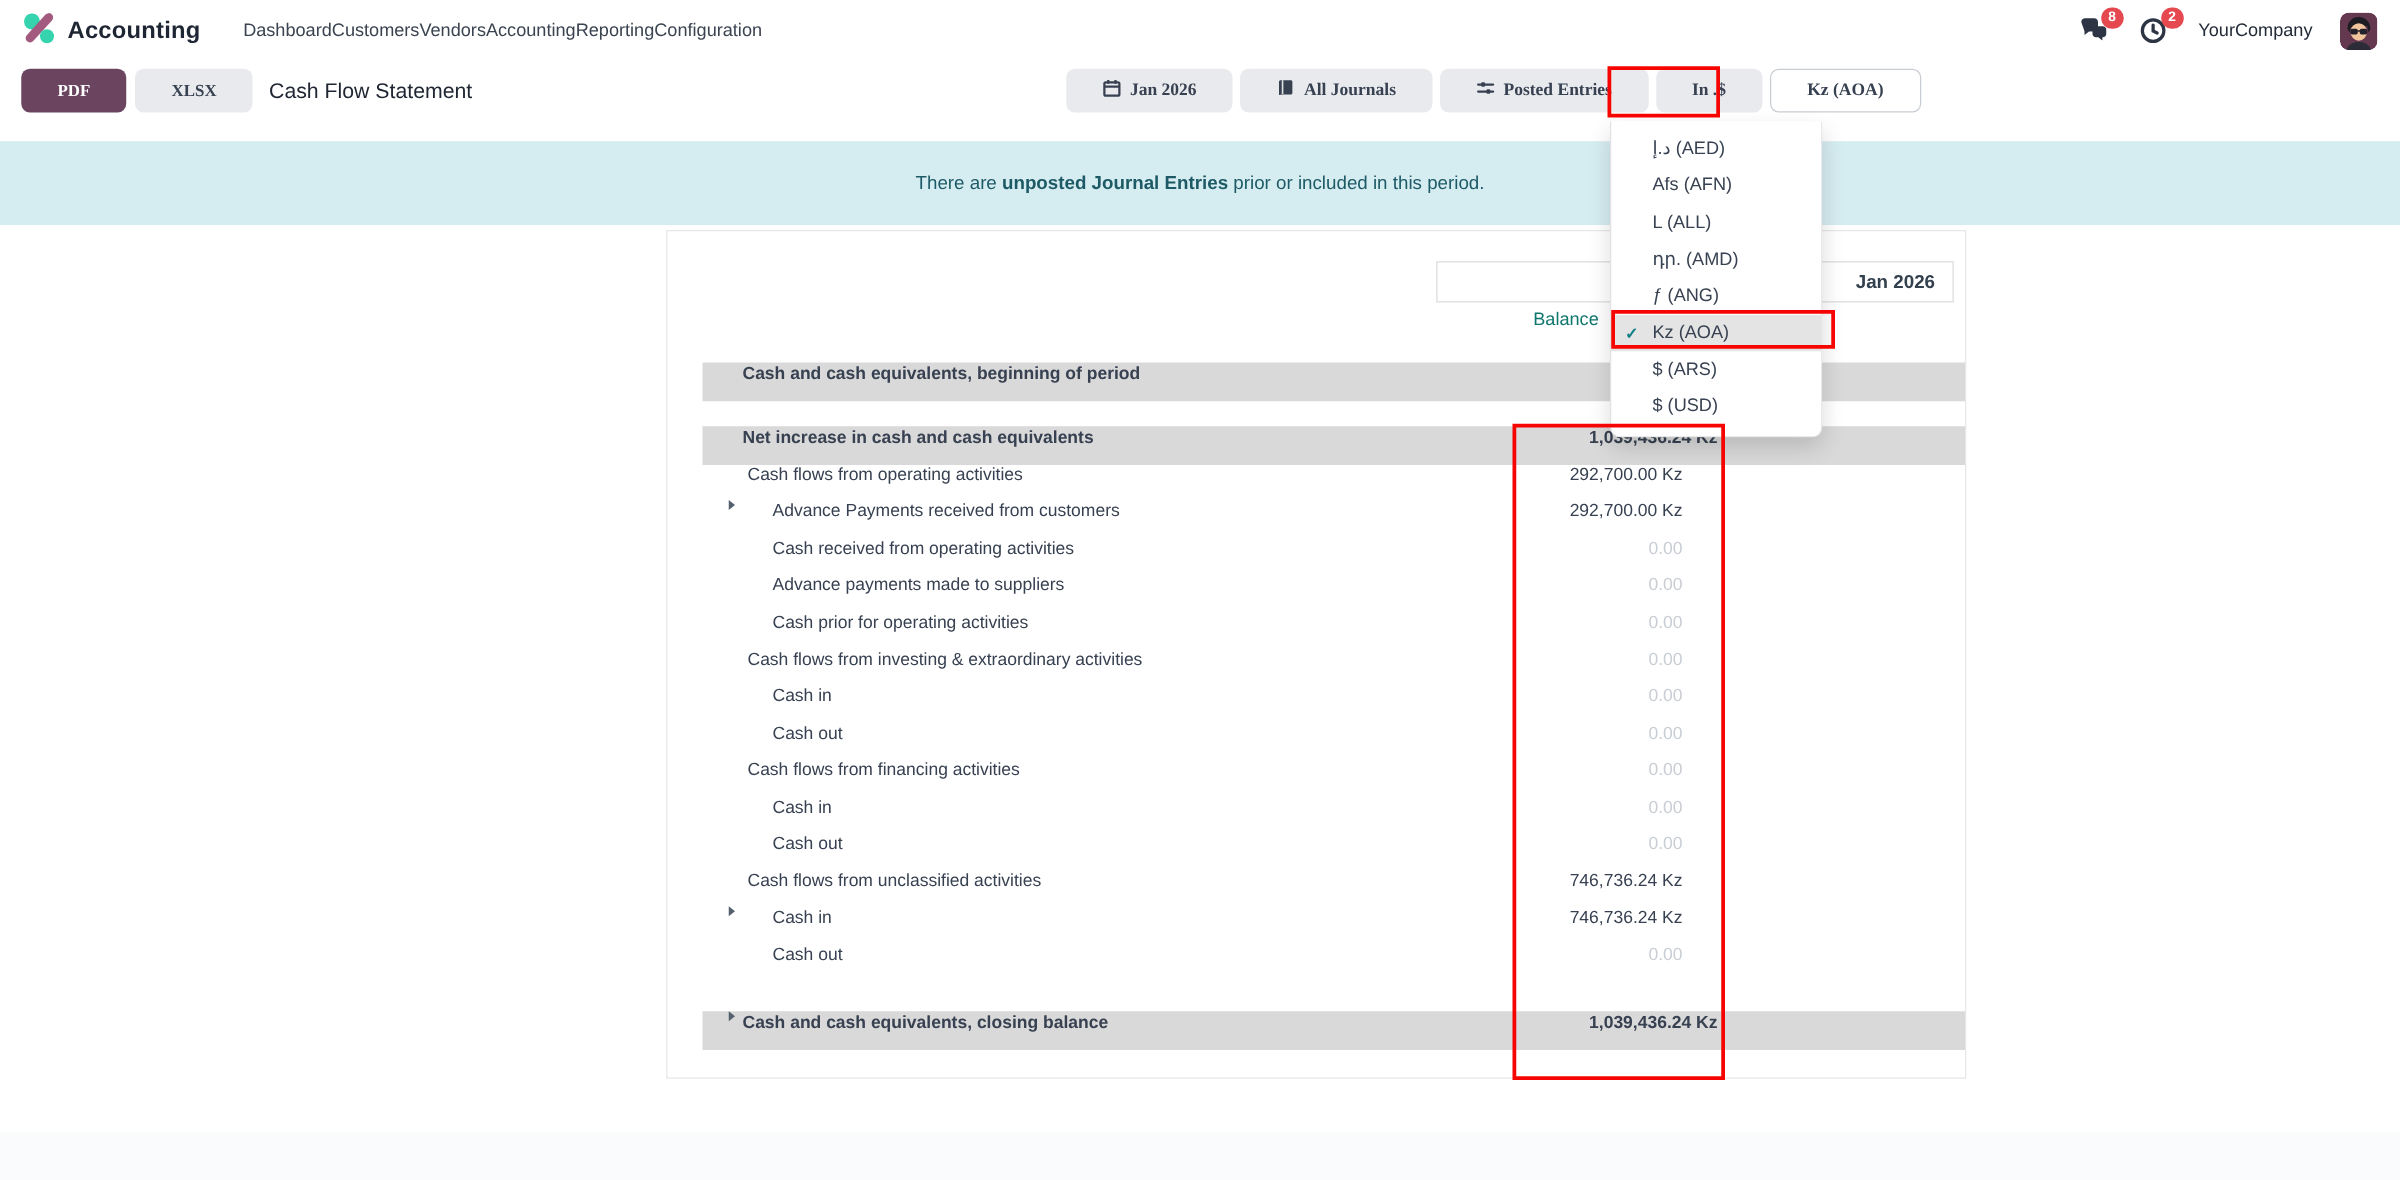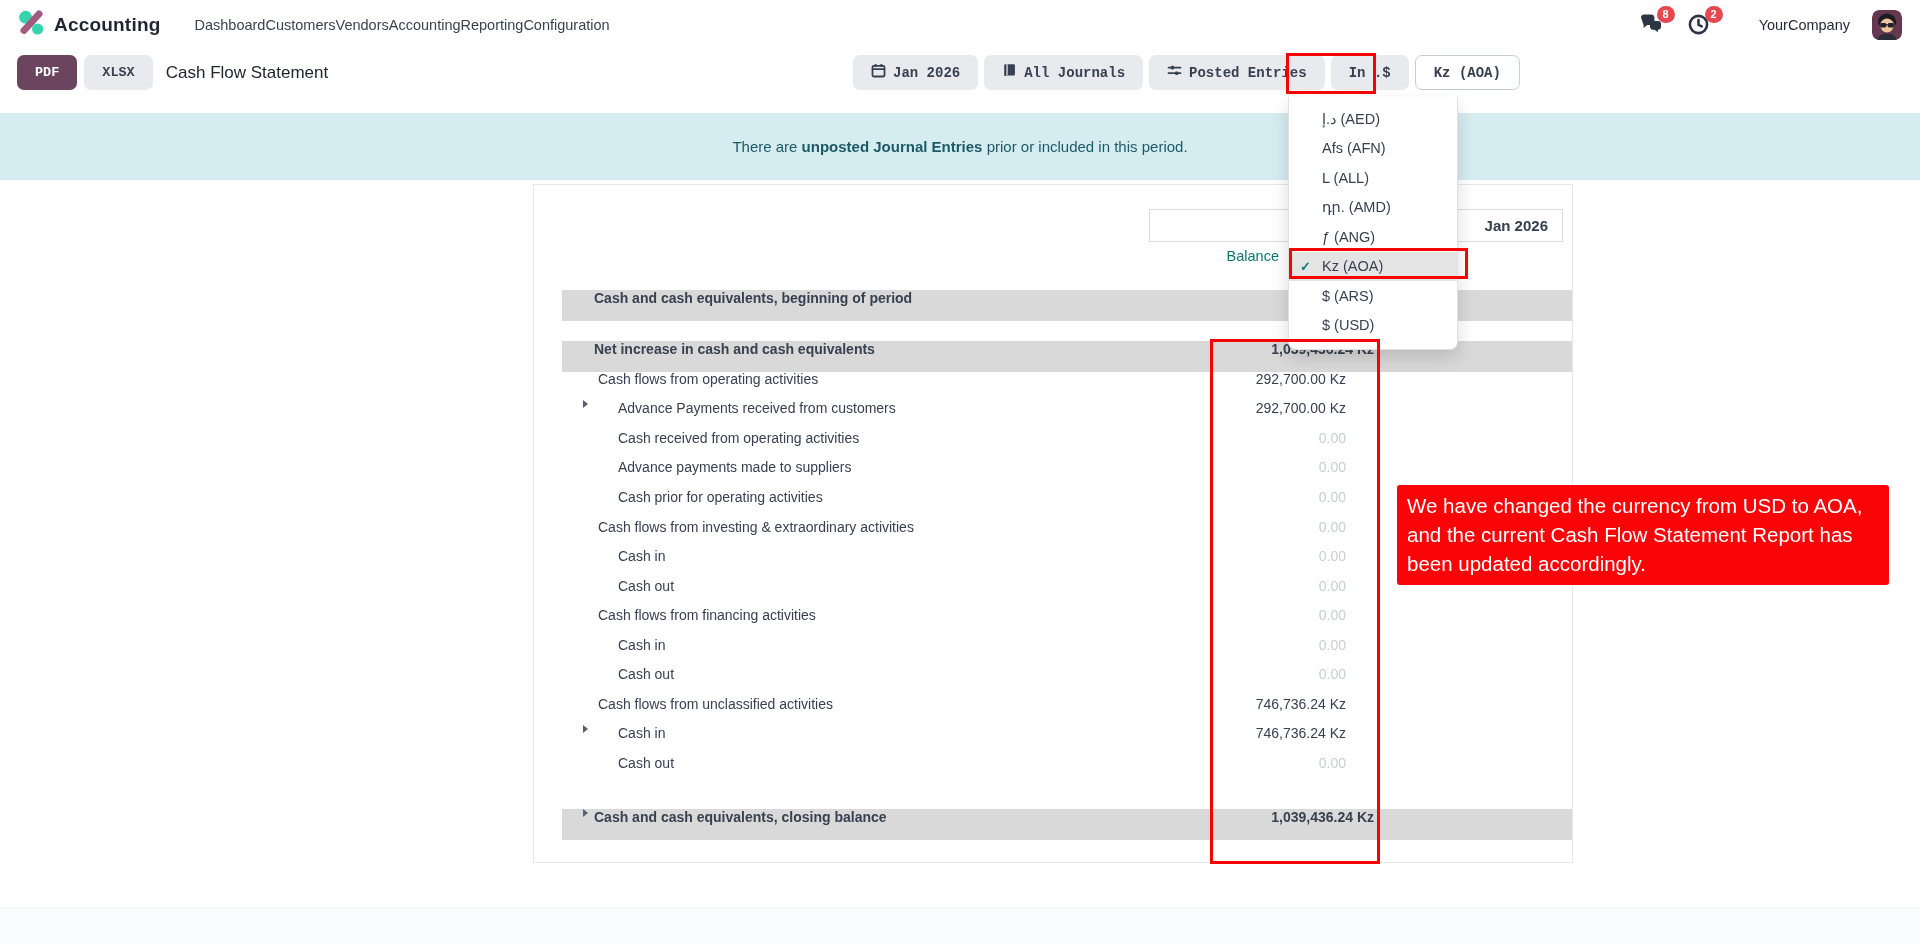"YourCompany" .company-name { margin-left: 24px -> none }
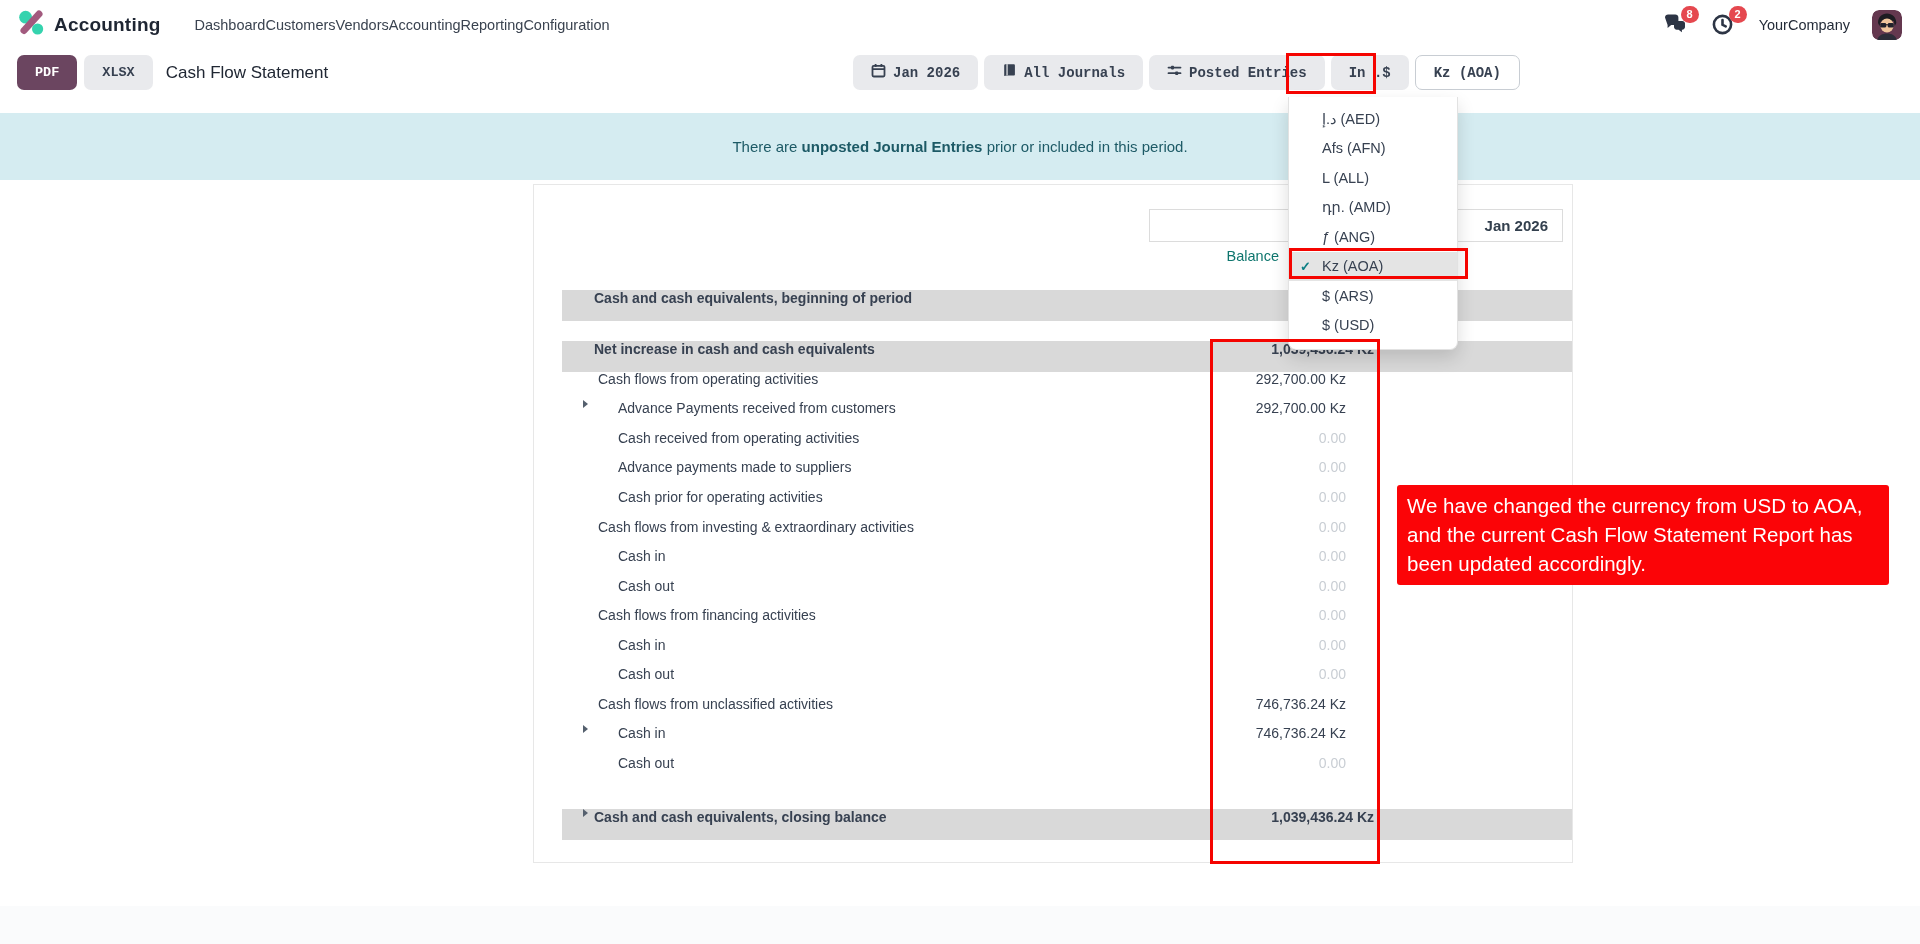"PDF" .btn { font-family: Liberation Mono, monospace -> Liberation Serif, serif; padding: 0 18px -> 0 29px }
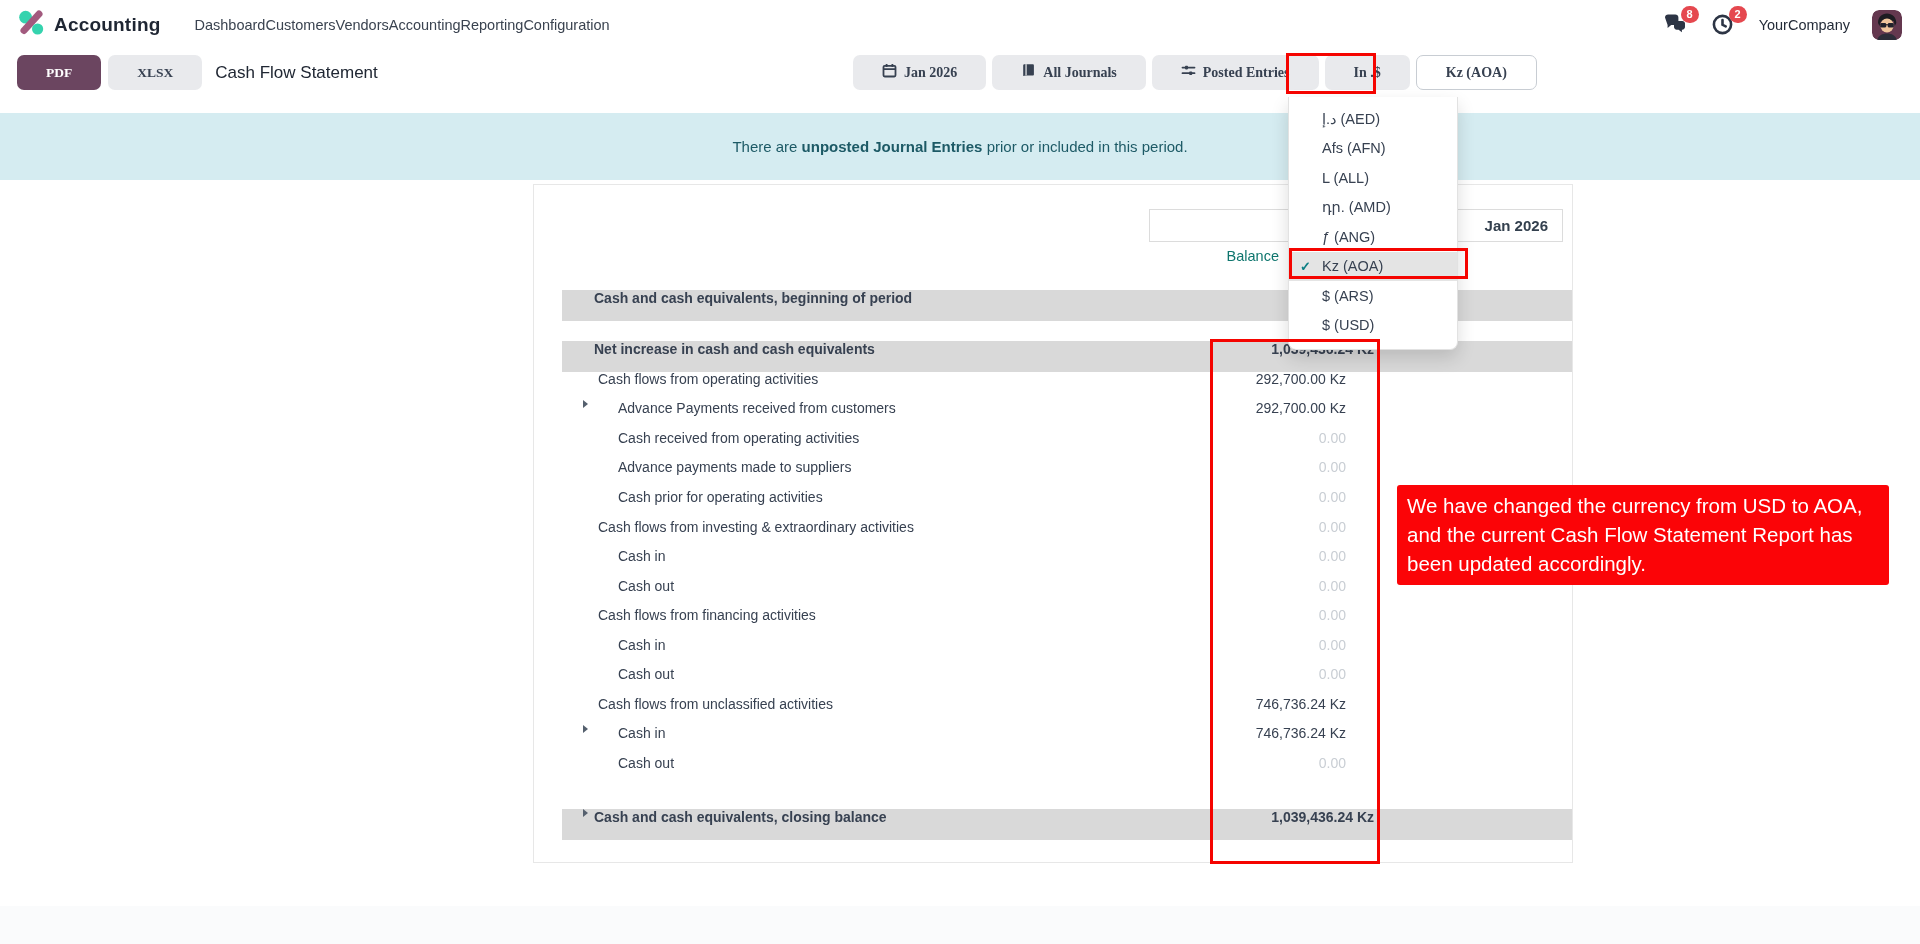"We have changed the currency" div.anno-box { html: <div>We have changed the currency from USD to AOA, and the current Cash Flow Statement Report has been updated accordingly.</div> -> none }
